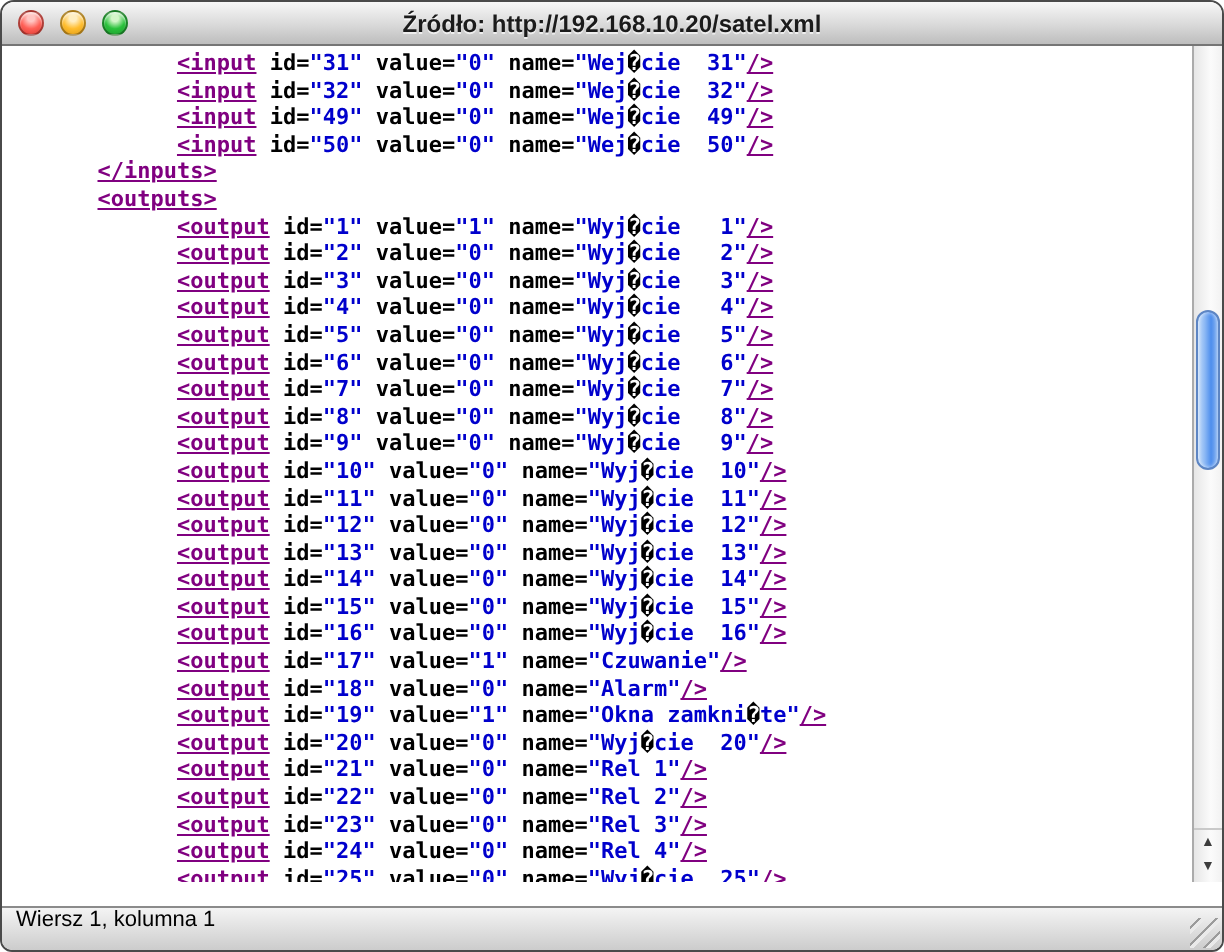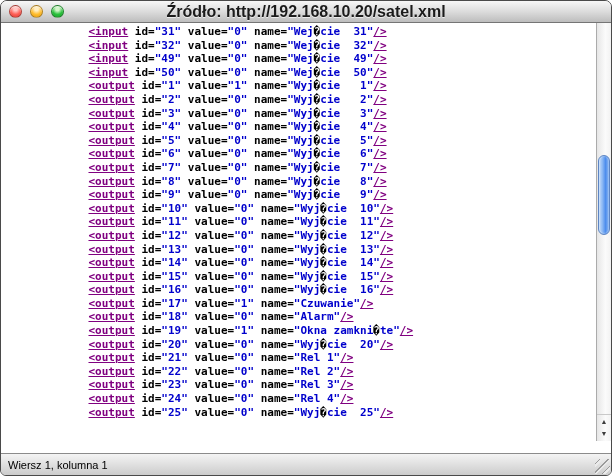"Źródło: http://192.168.10.20/satel.xml" .title { font-size: 16px -> 12px }
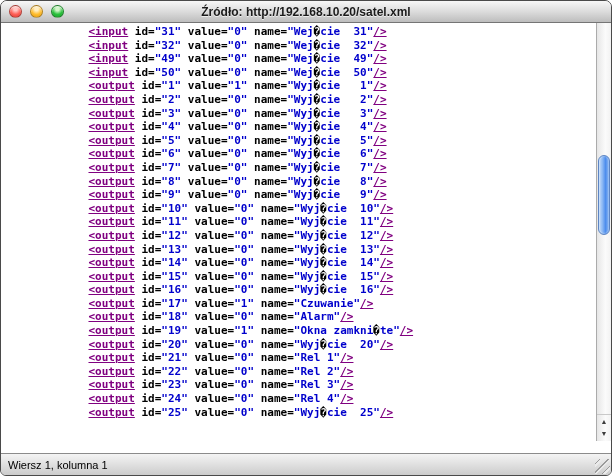"</inputs>" div.line { html: none -> <div><span> </span><span>&lt;/inputs&gt;</span></div> }
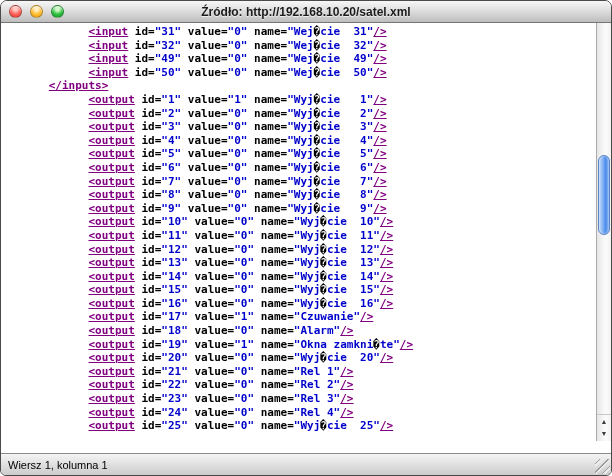"<outputs>" div.line { html: none -> <div><span> </span><span>&lt;outputs&gt;</span></div> }
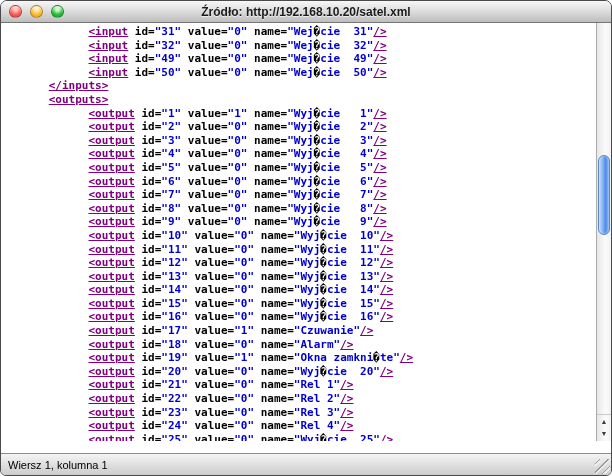"Wiersz 1, kolumna 1" .statusbar { align-items: center -> flex-start }
